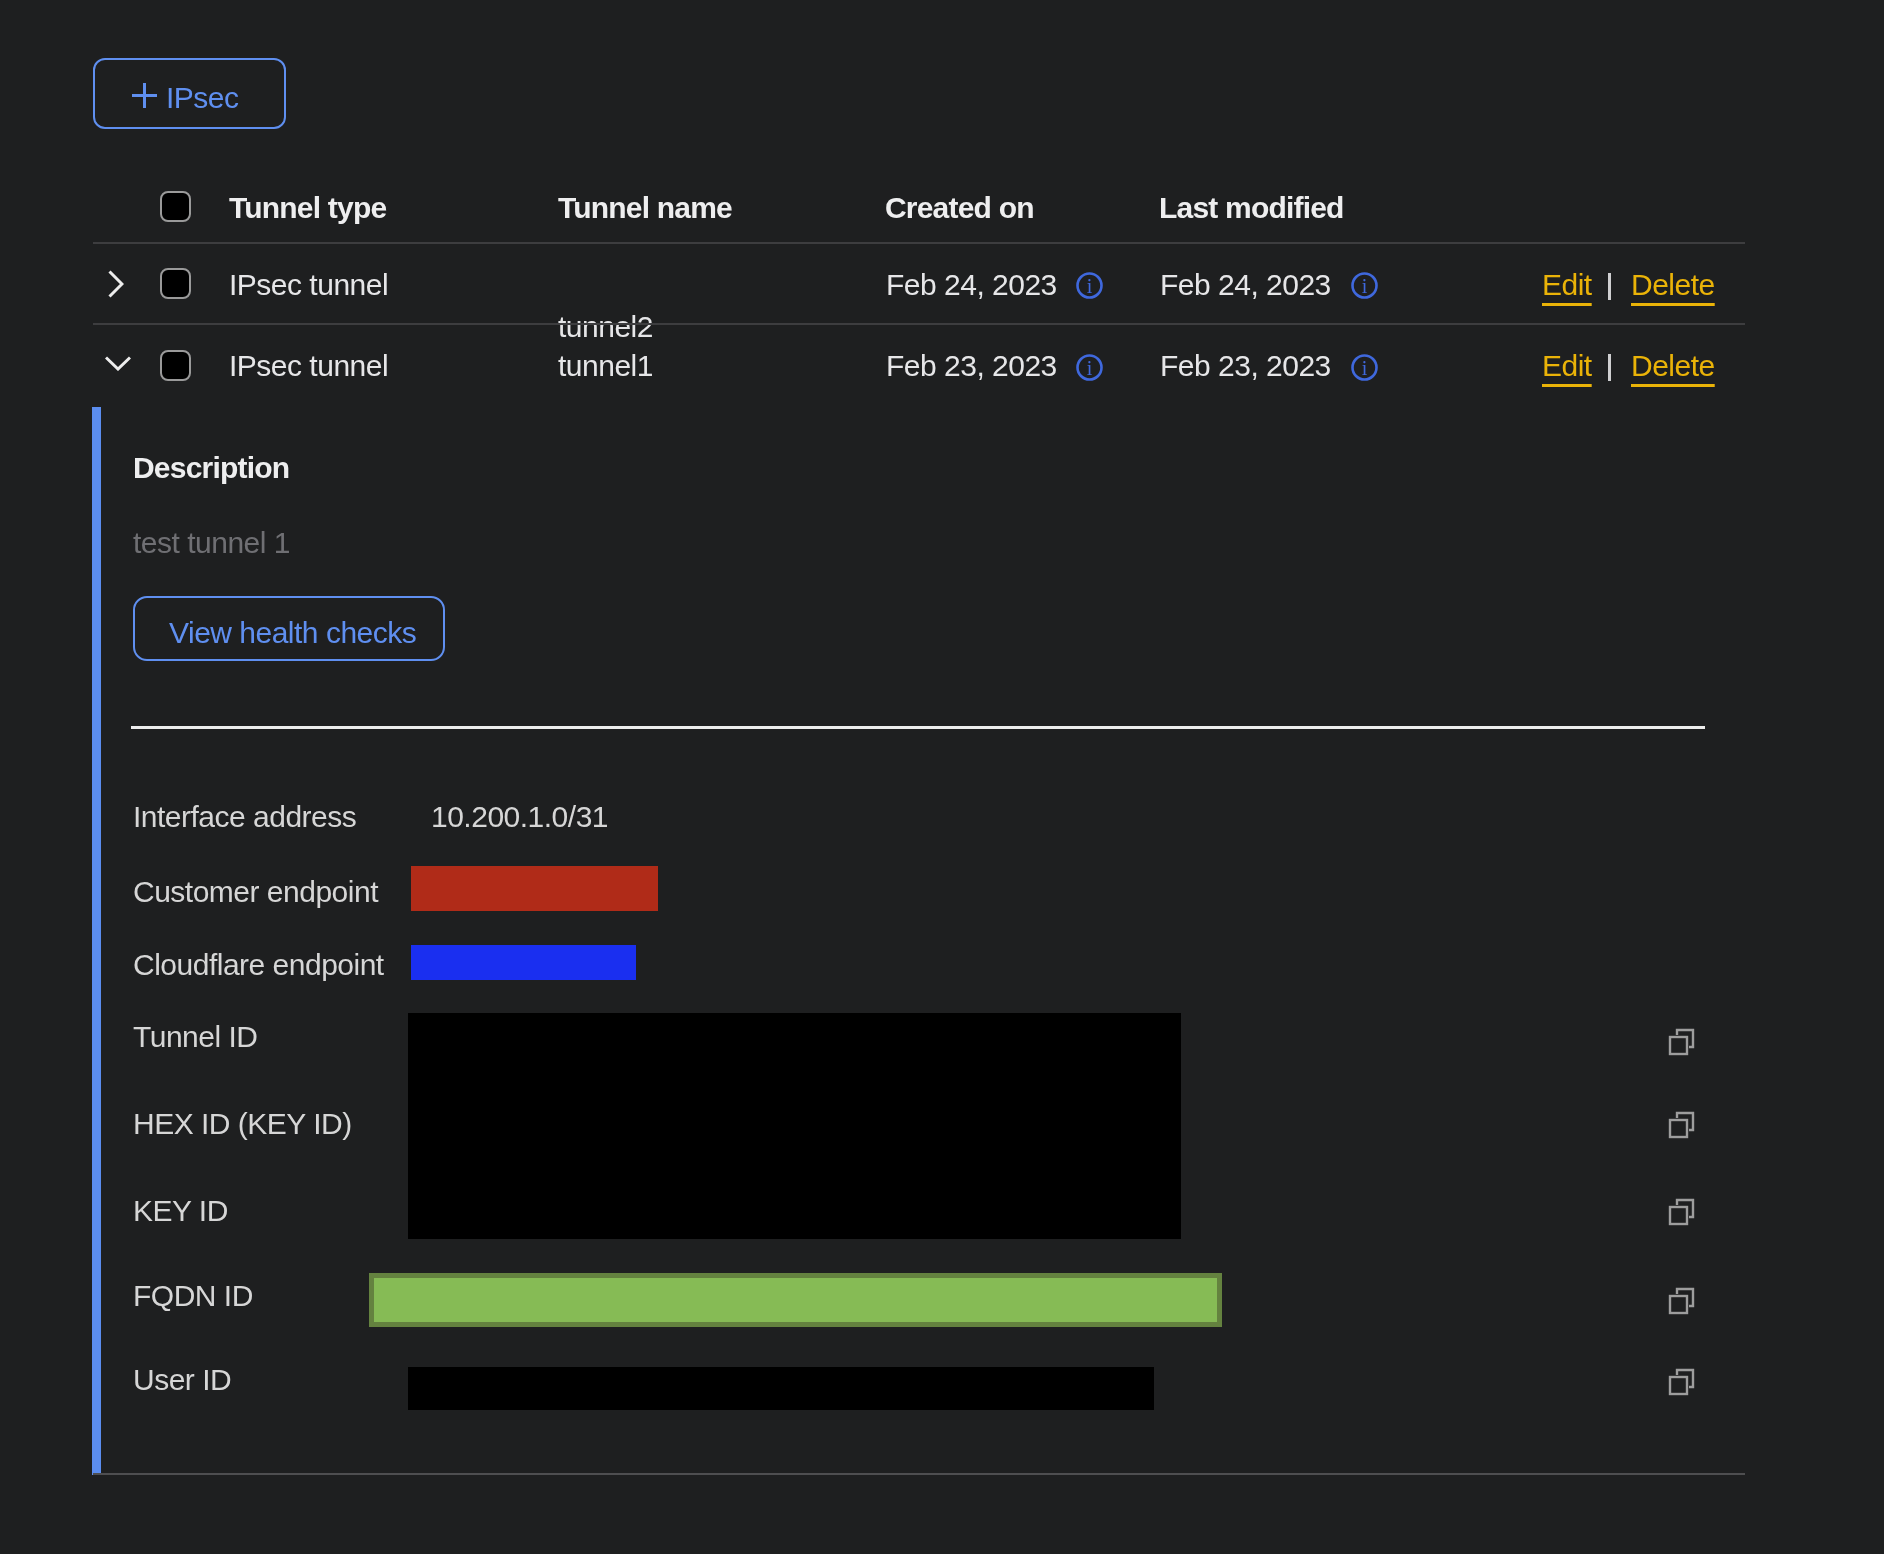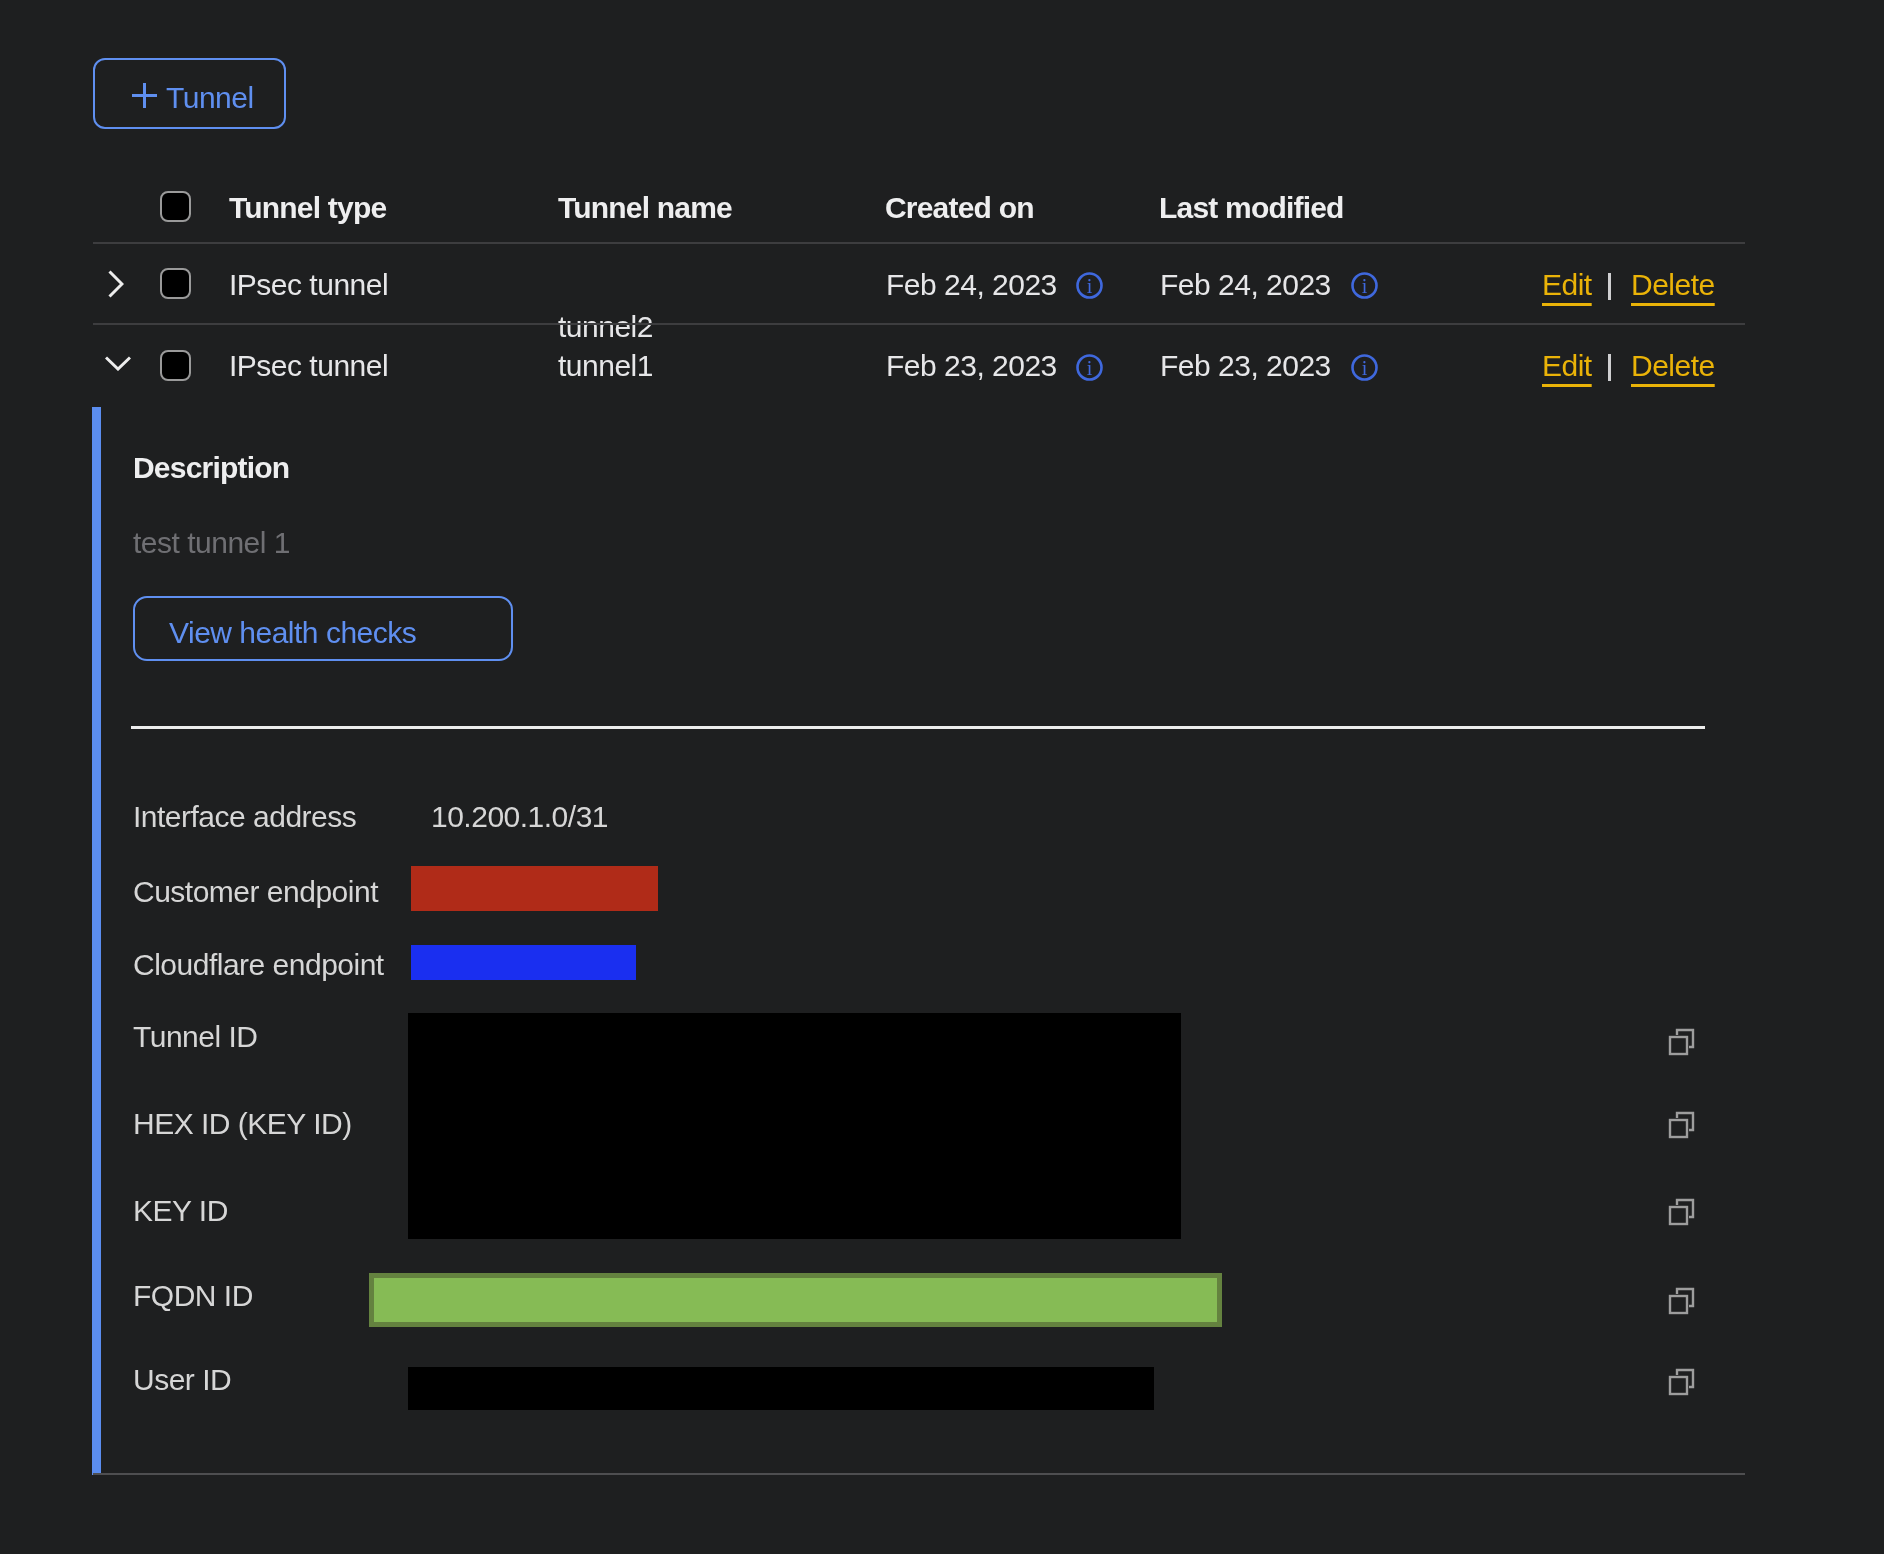"Tunnel" div.abs { text: Tunnel -> IPsec }
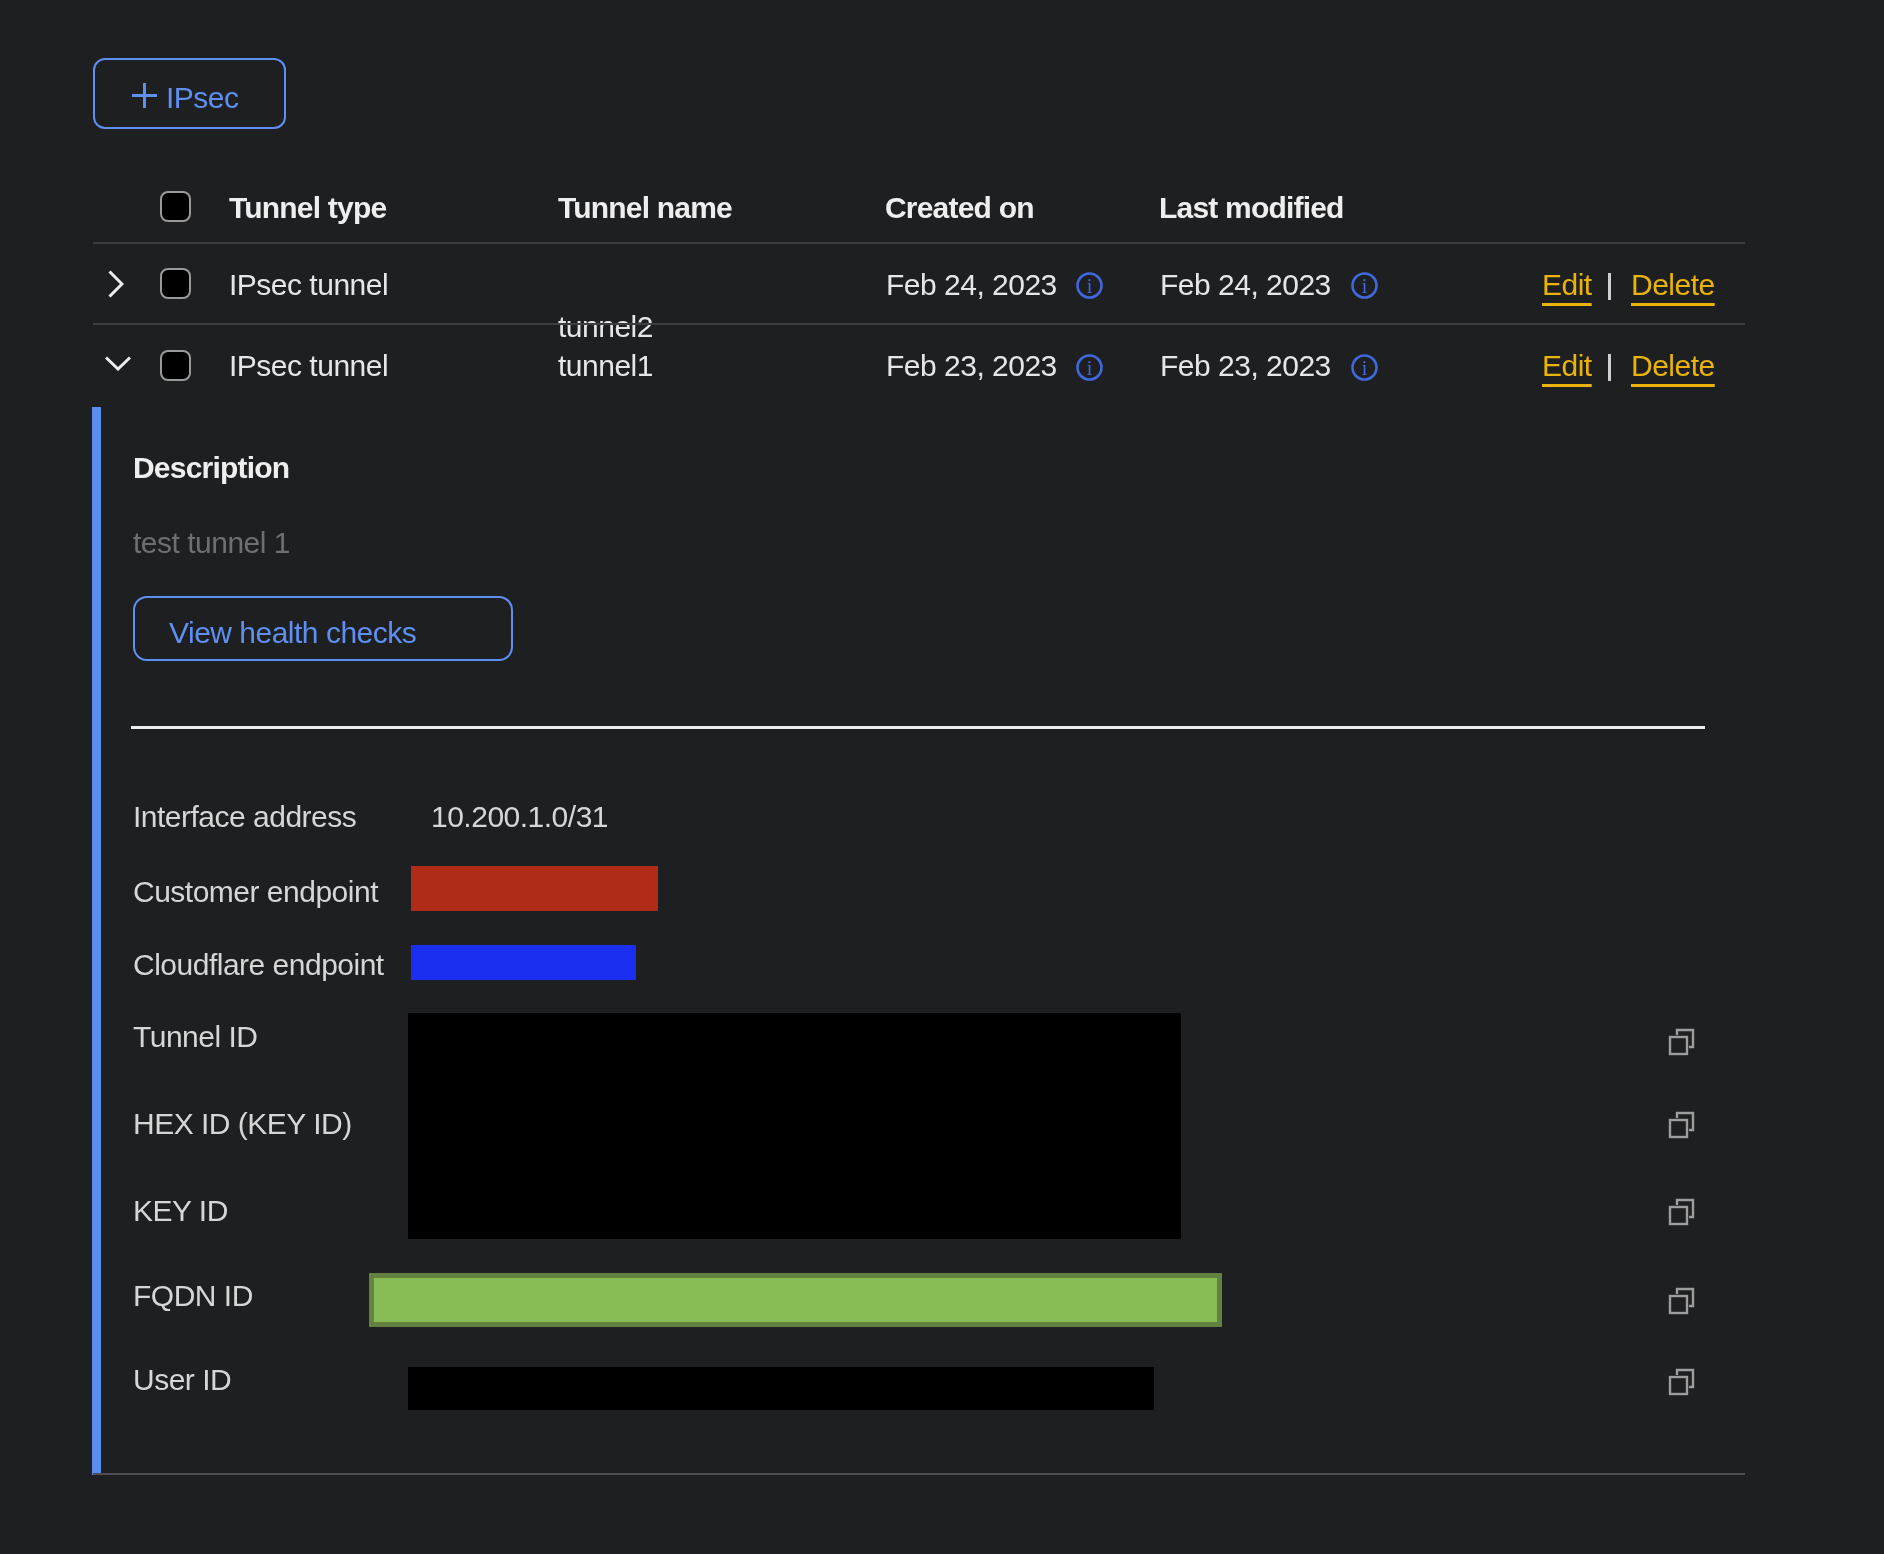"View health checks" div.abs { width: 380px -> 312px }
